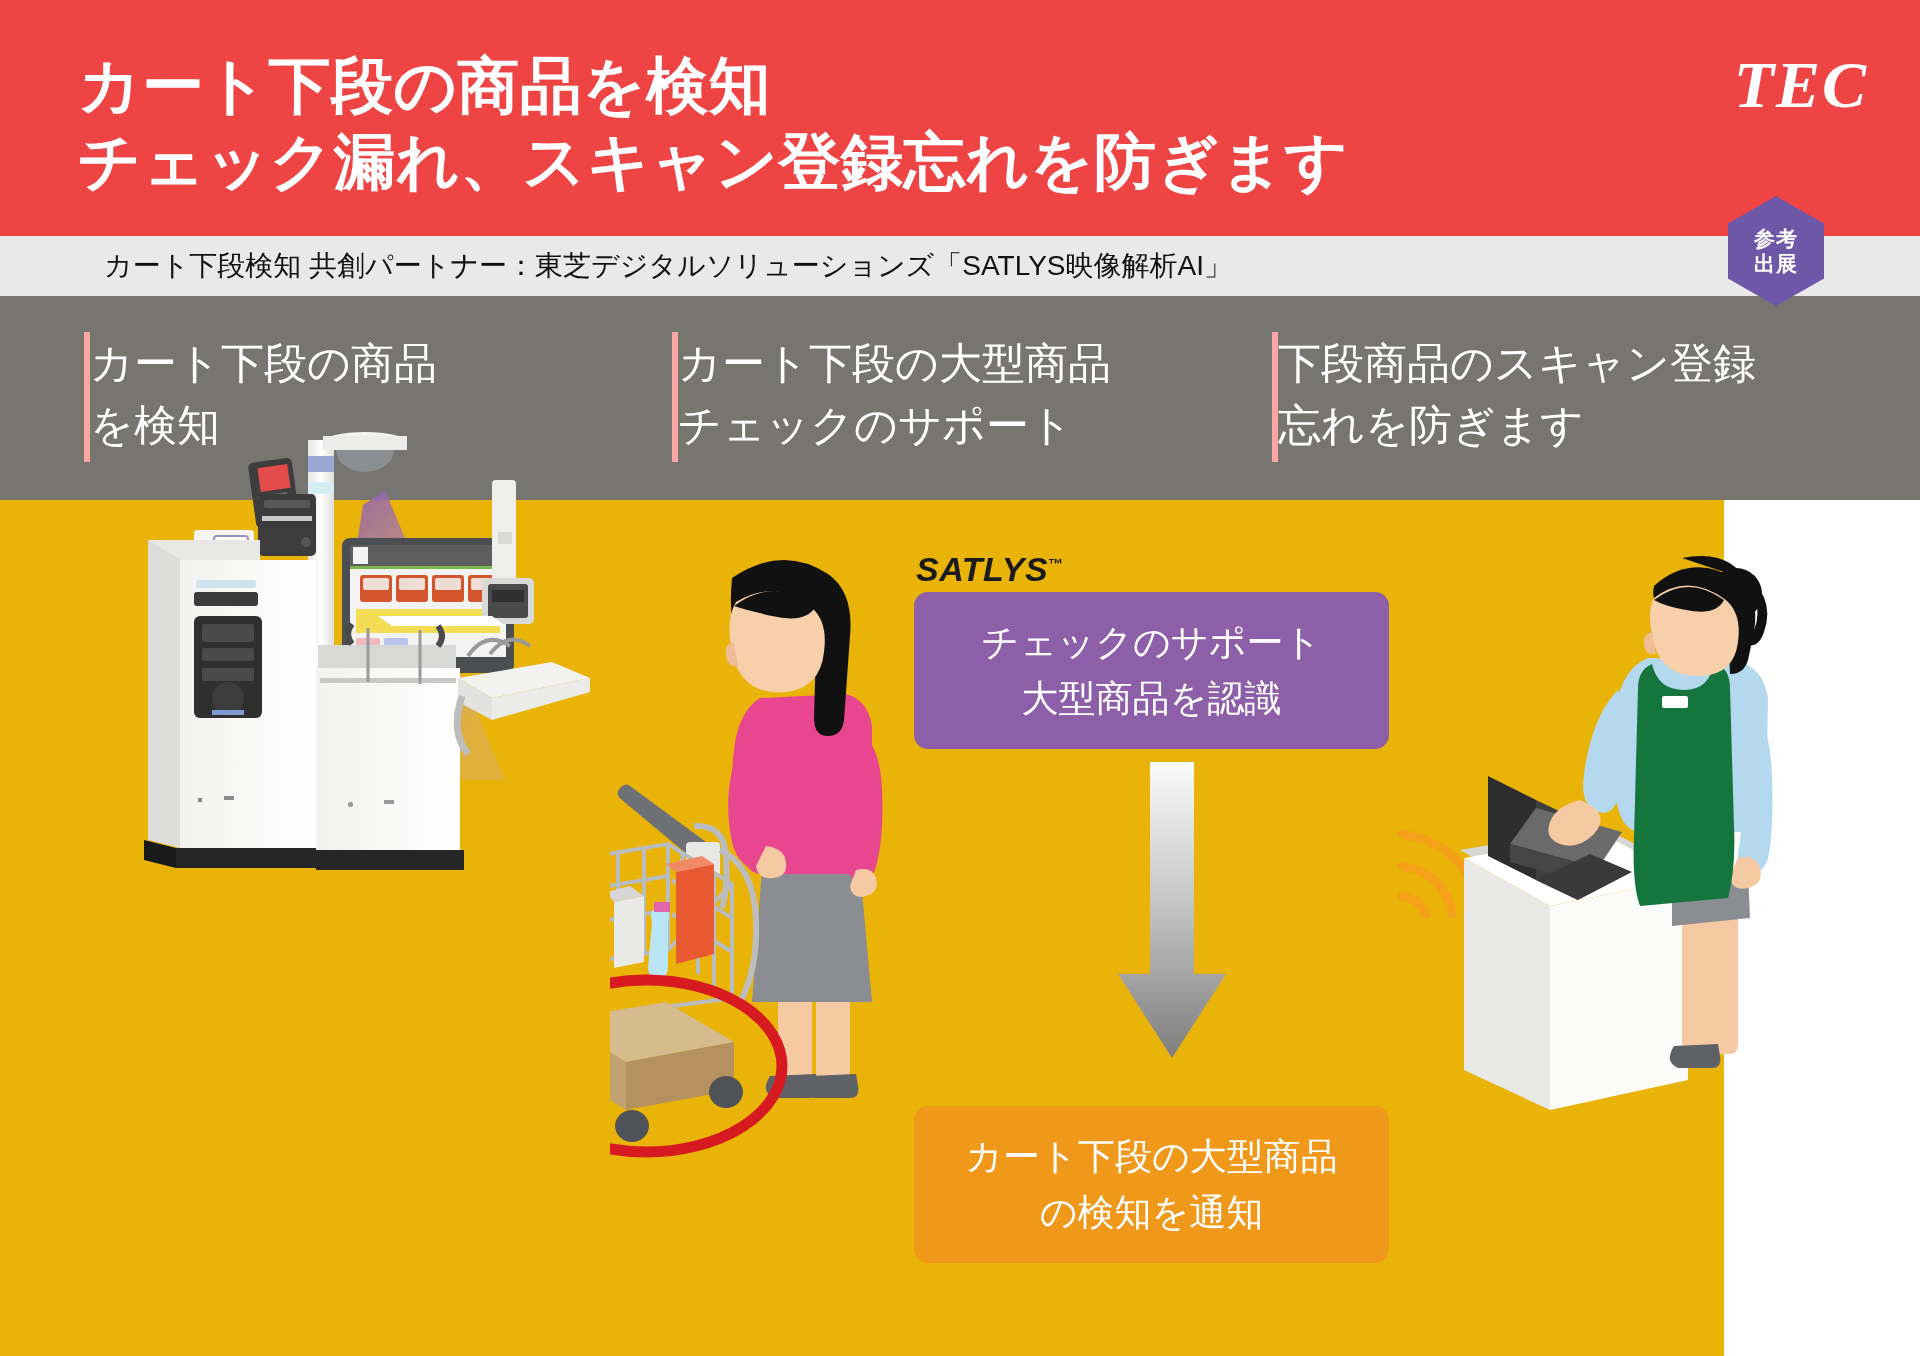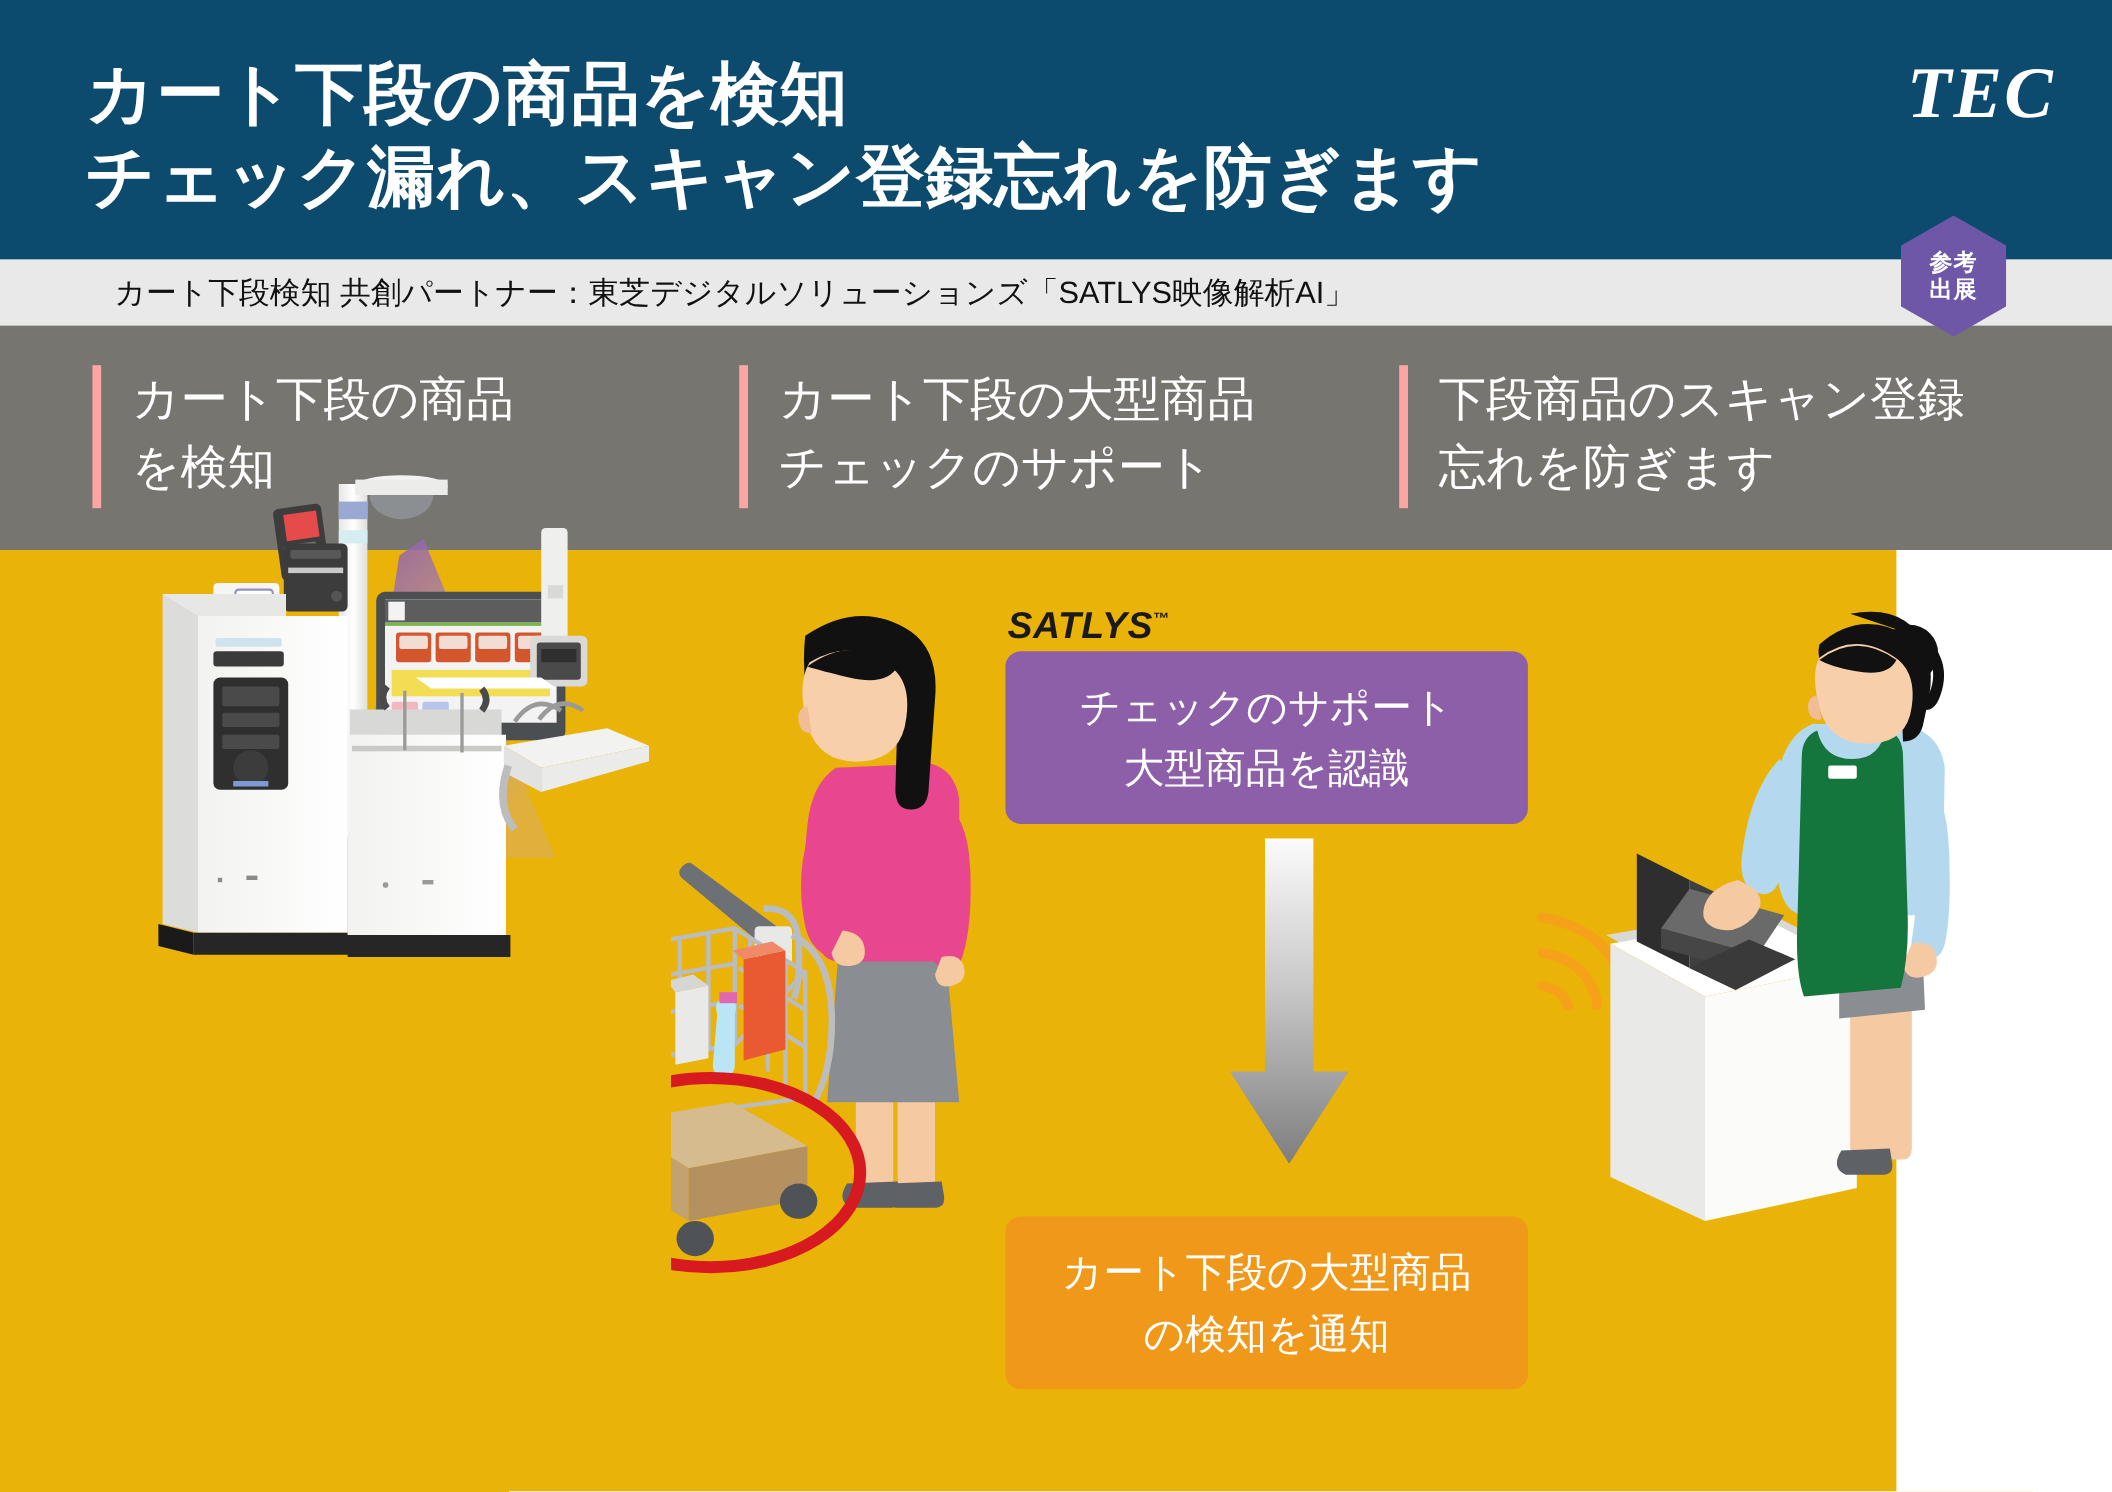"カート下段の商品を検知" .hdr { background: #0c4a6e -> #ef4444 }
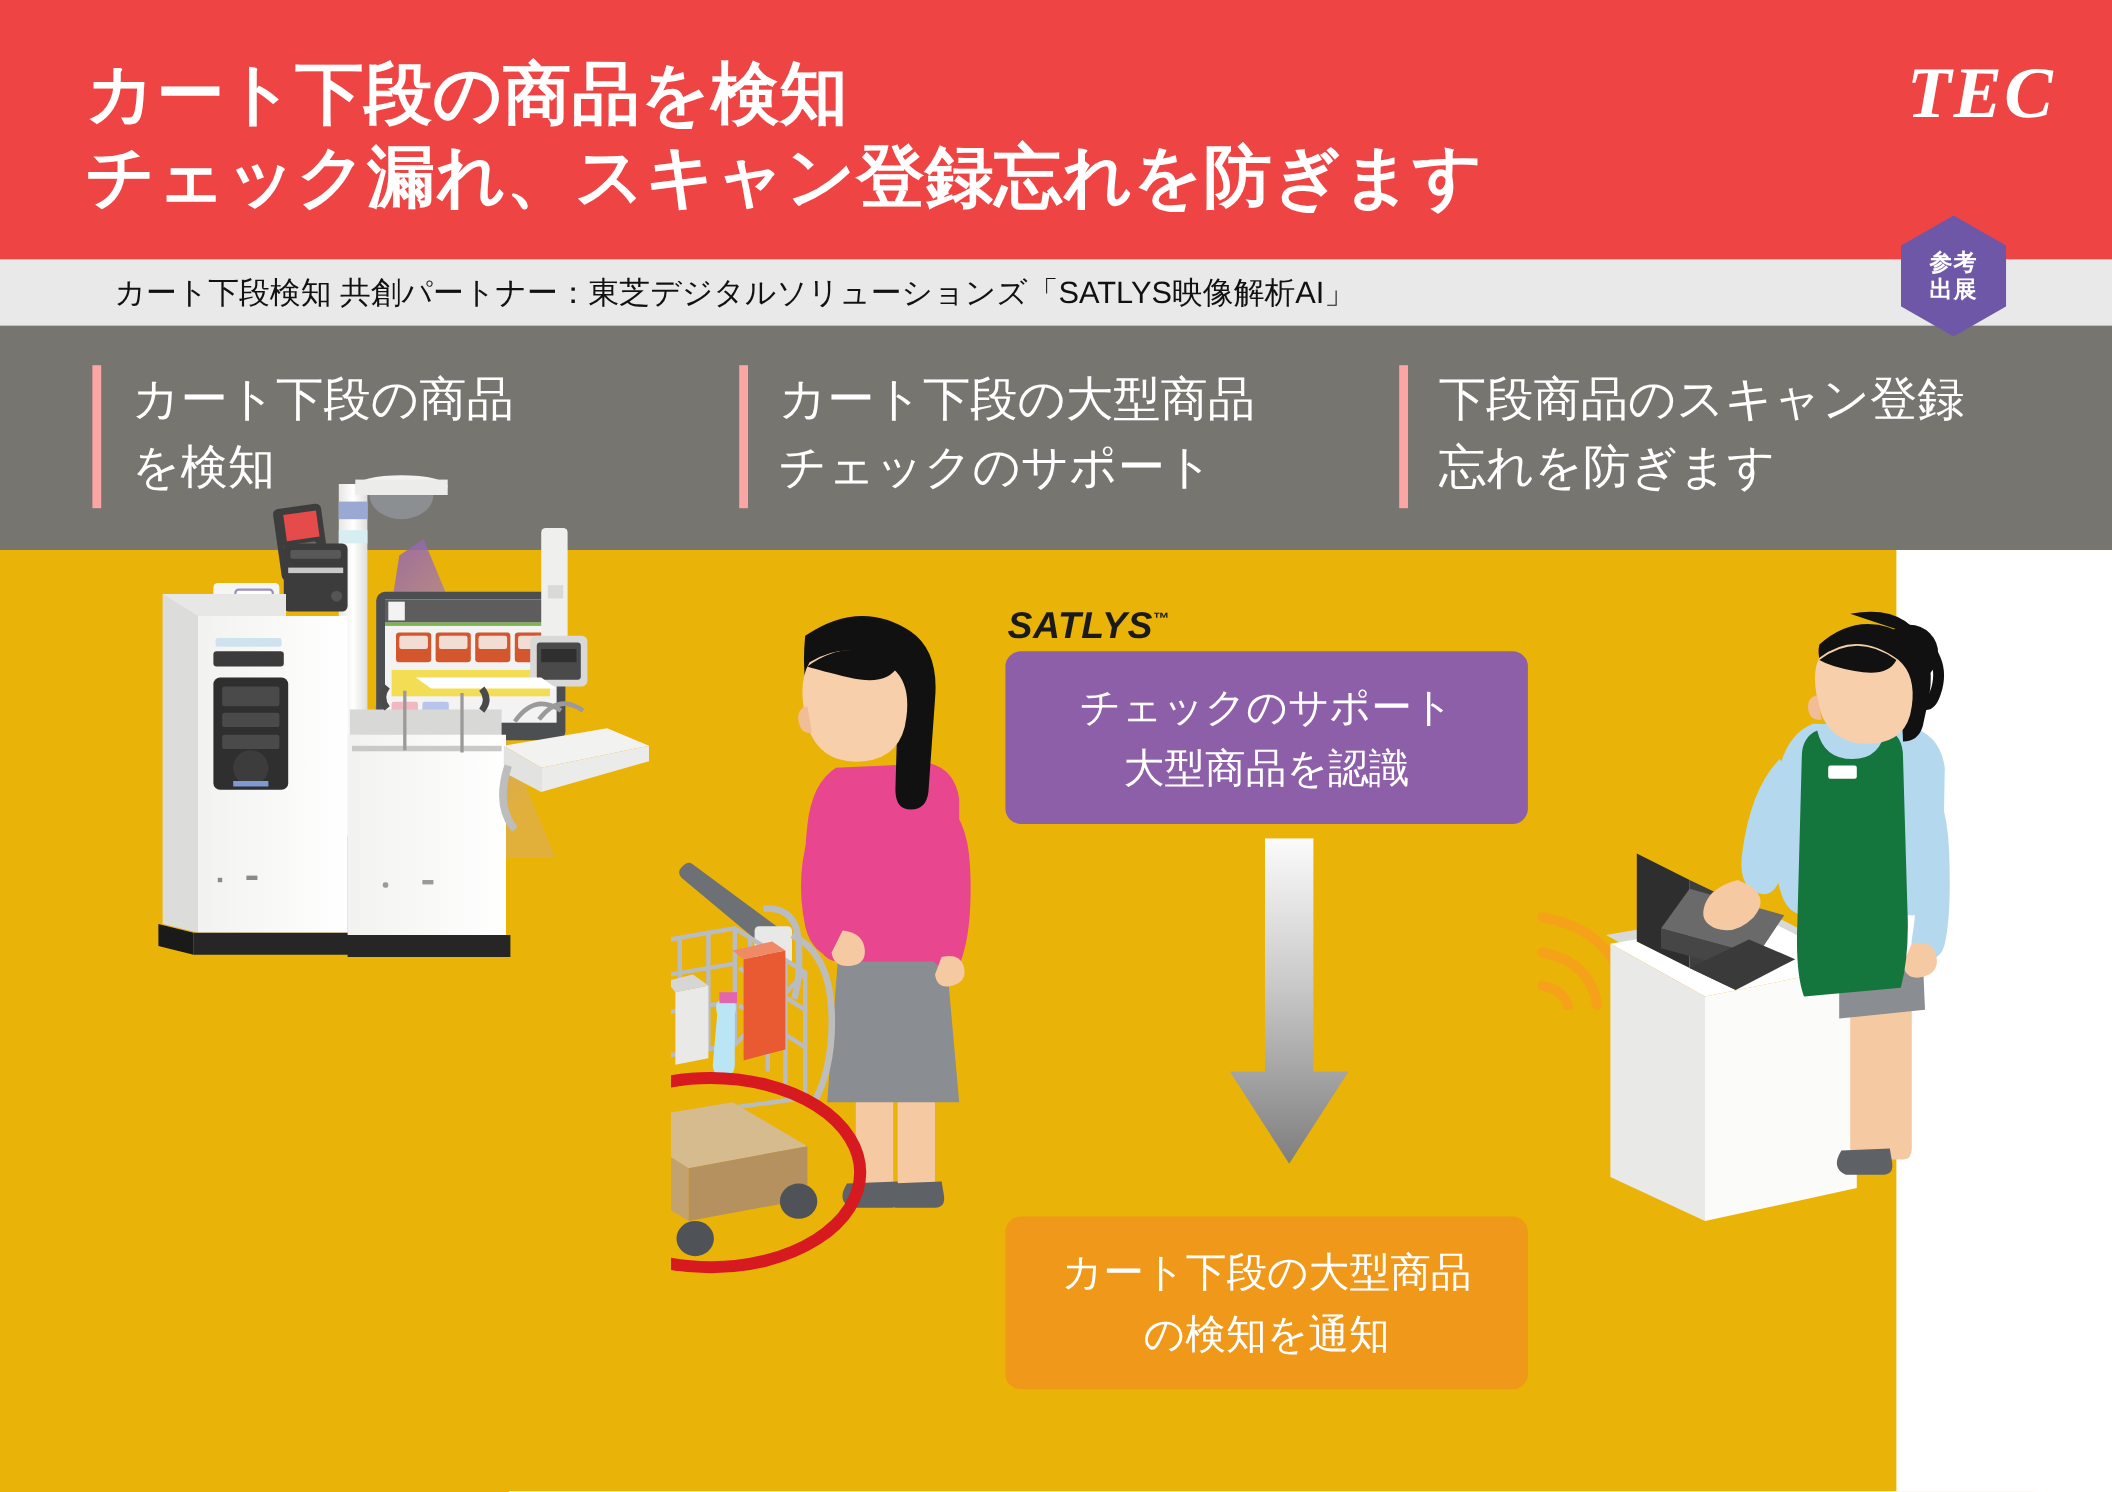"カート下段の商品" .feat { border-left: 8px solid #fca5a5 -> 6px solid #fca5a5; padding-left: 28px -> none }
